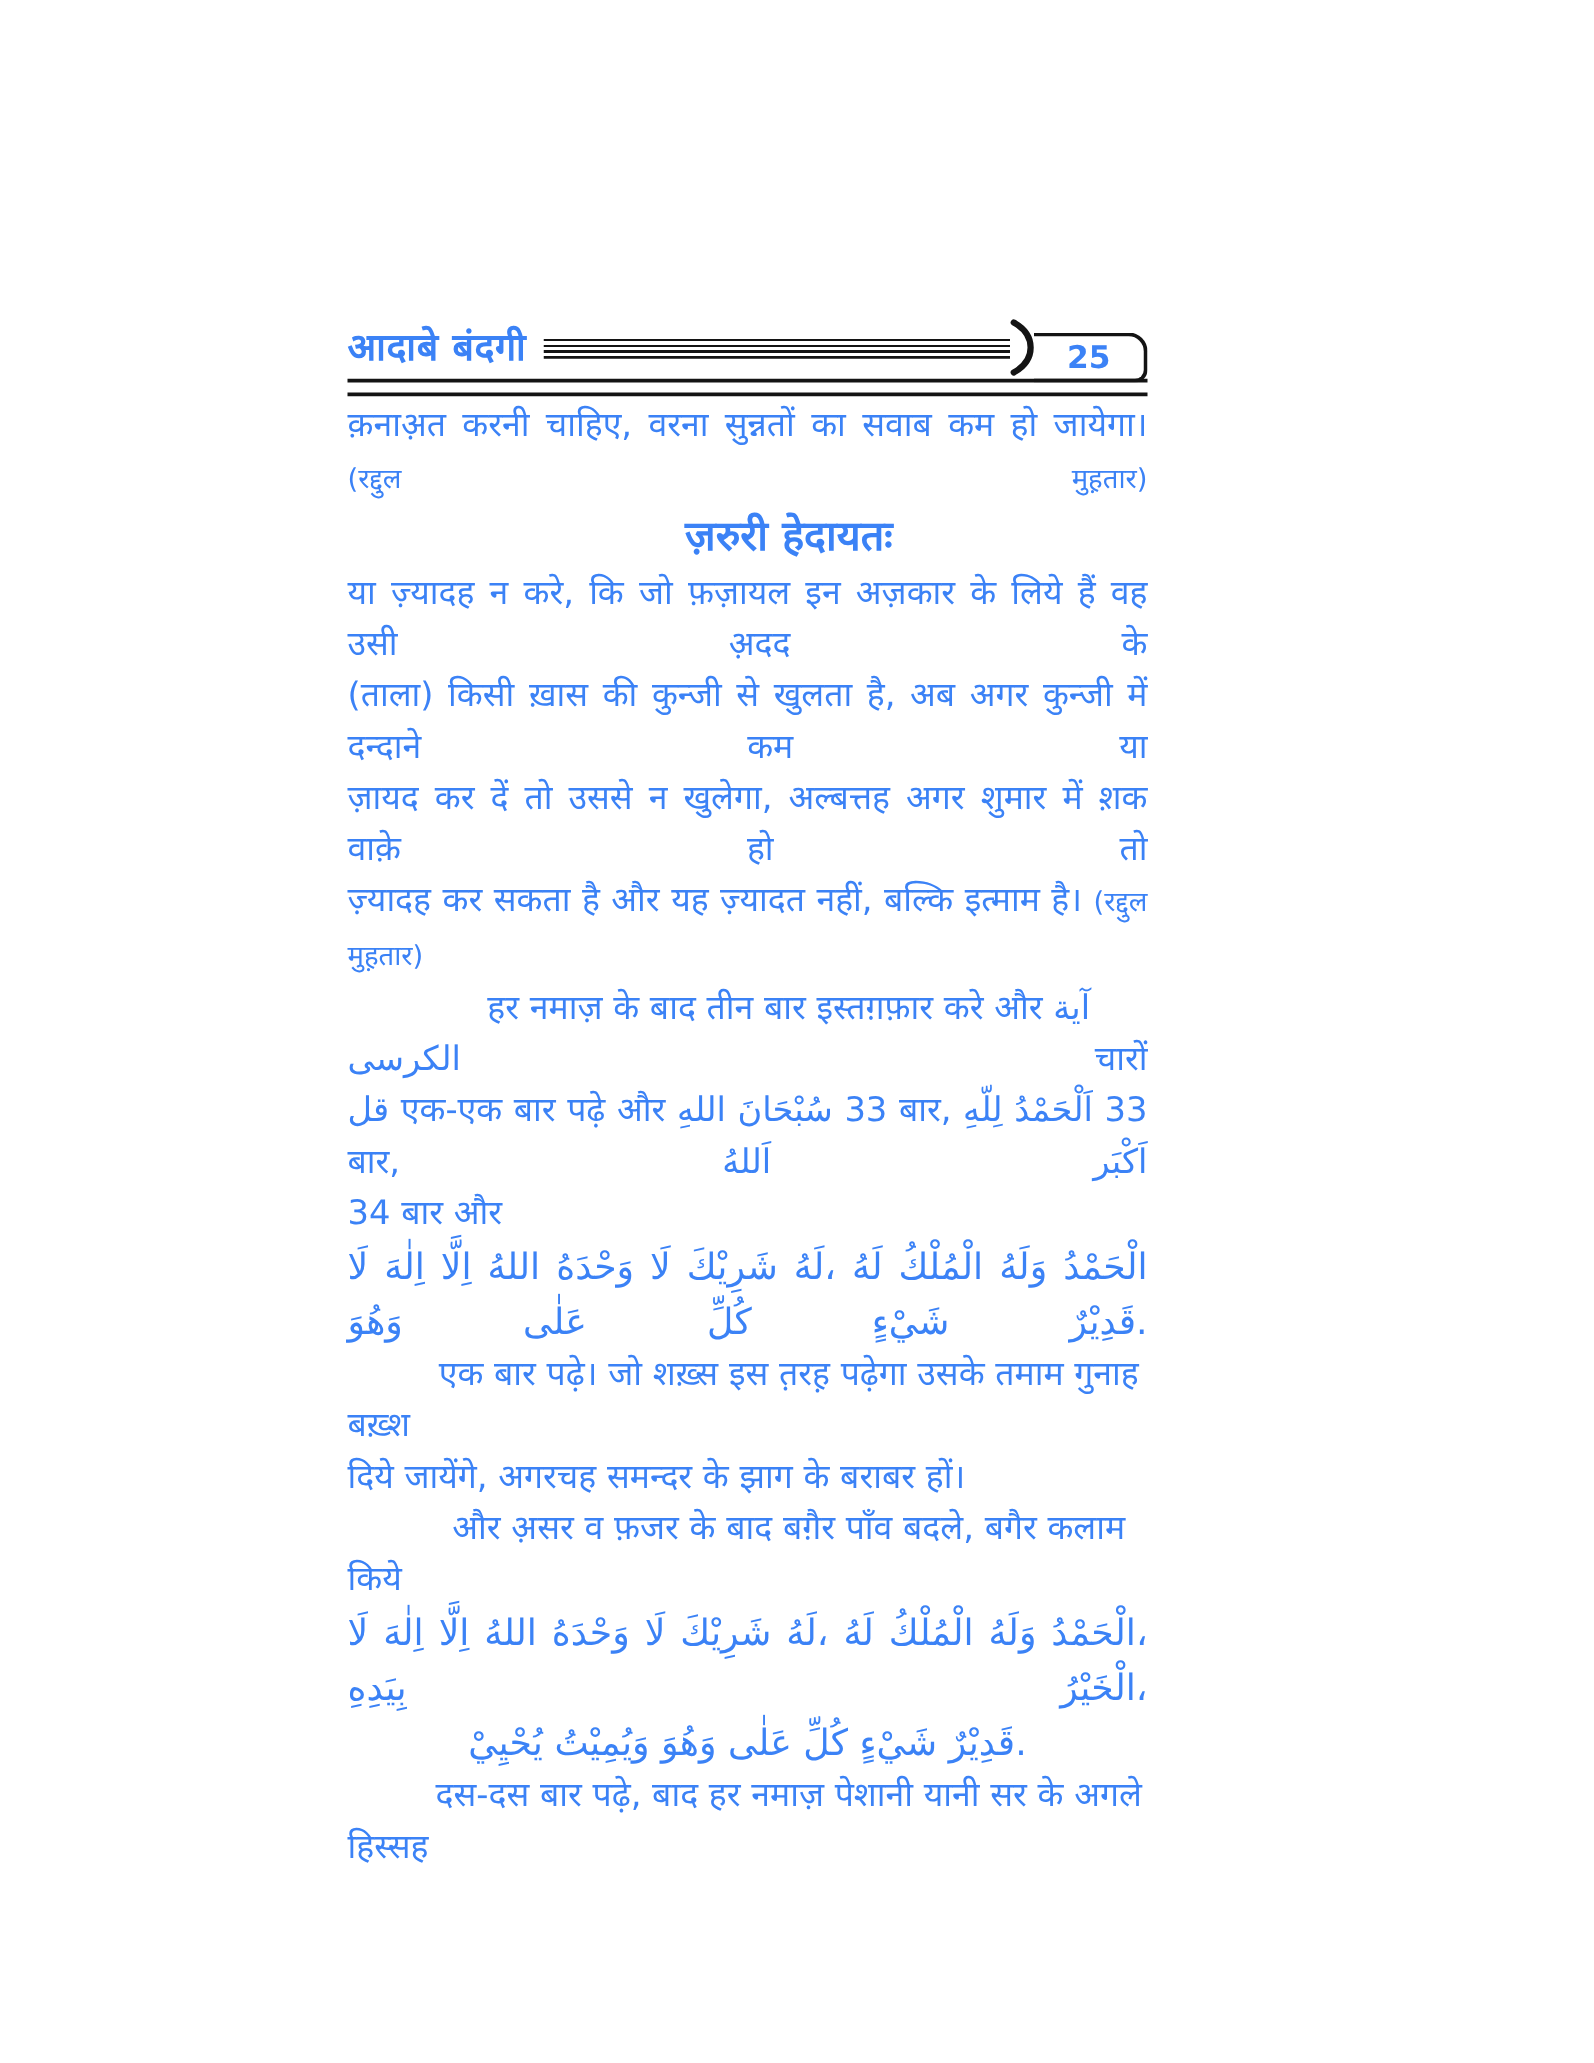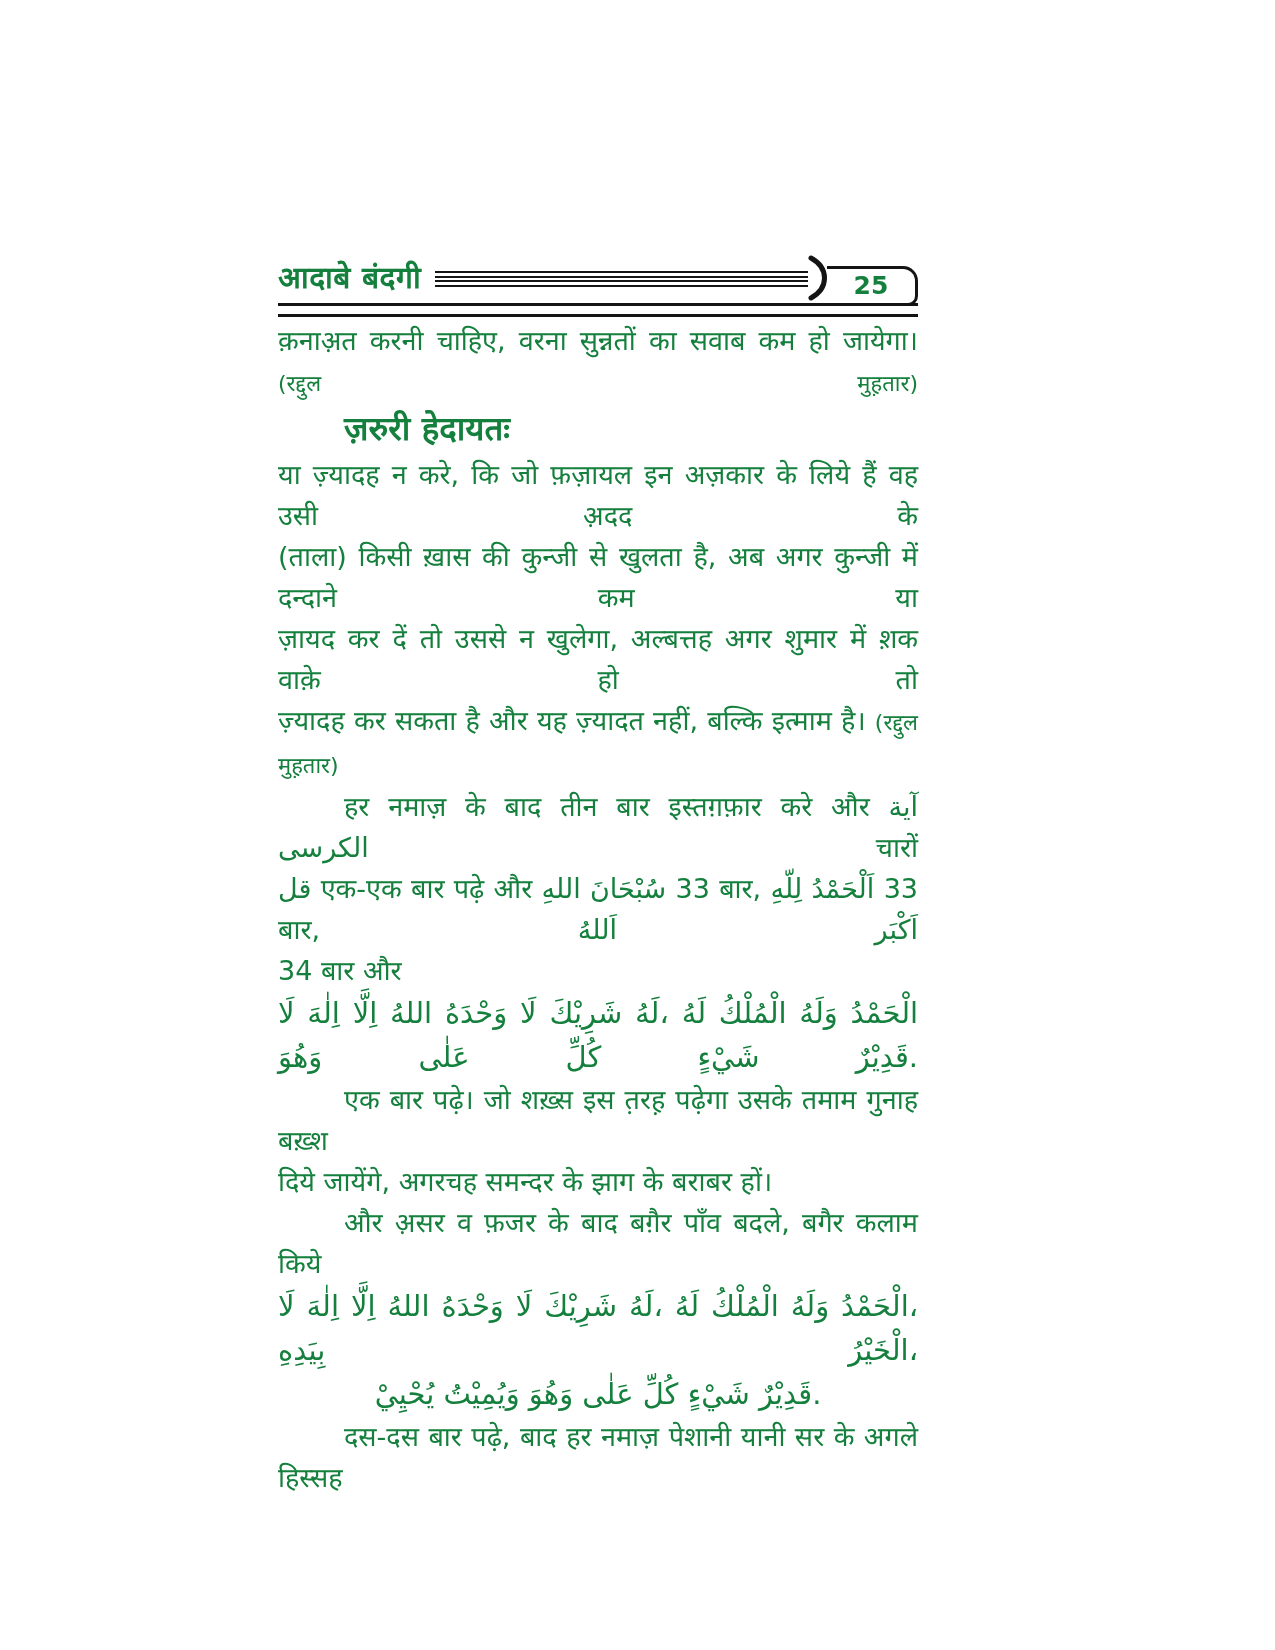"आदाबे बंदगी" .page { color: #15803d -> #3b82f6 }
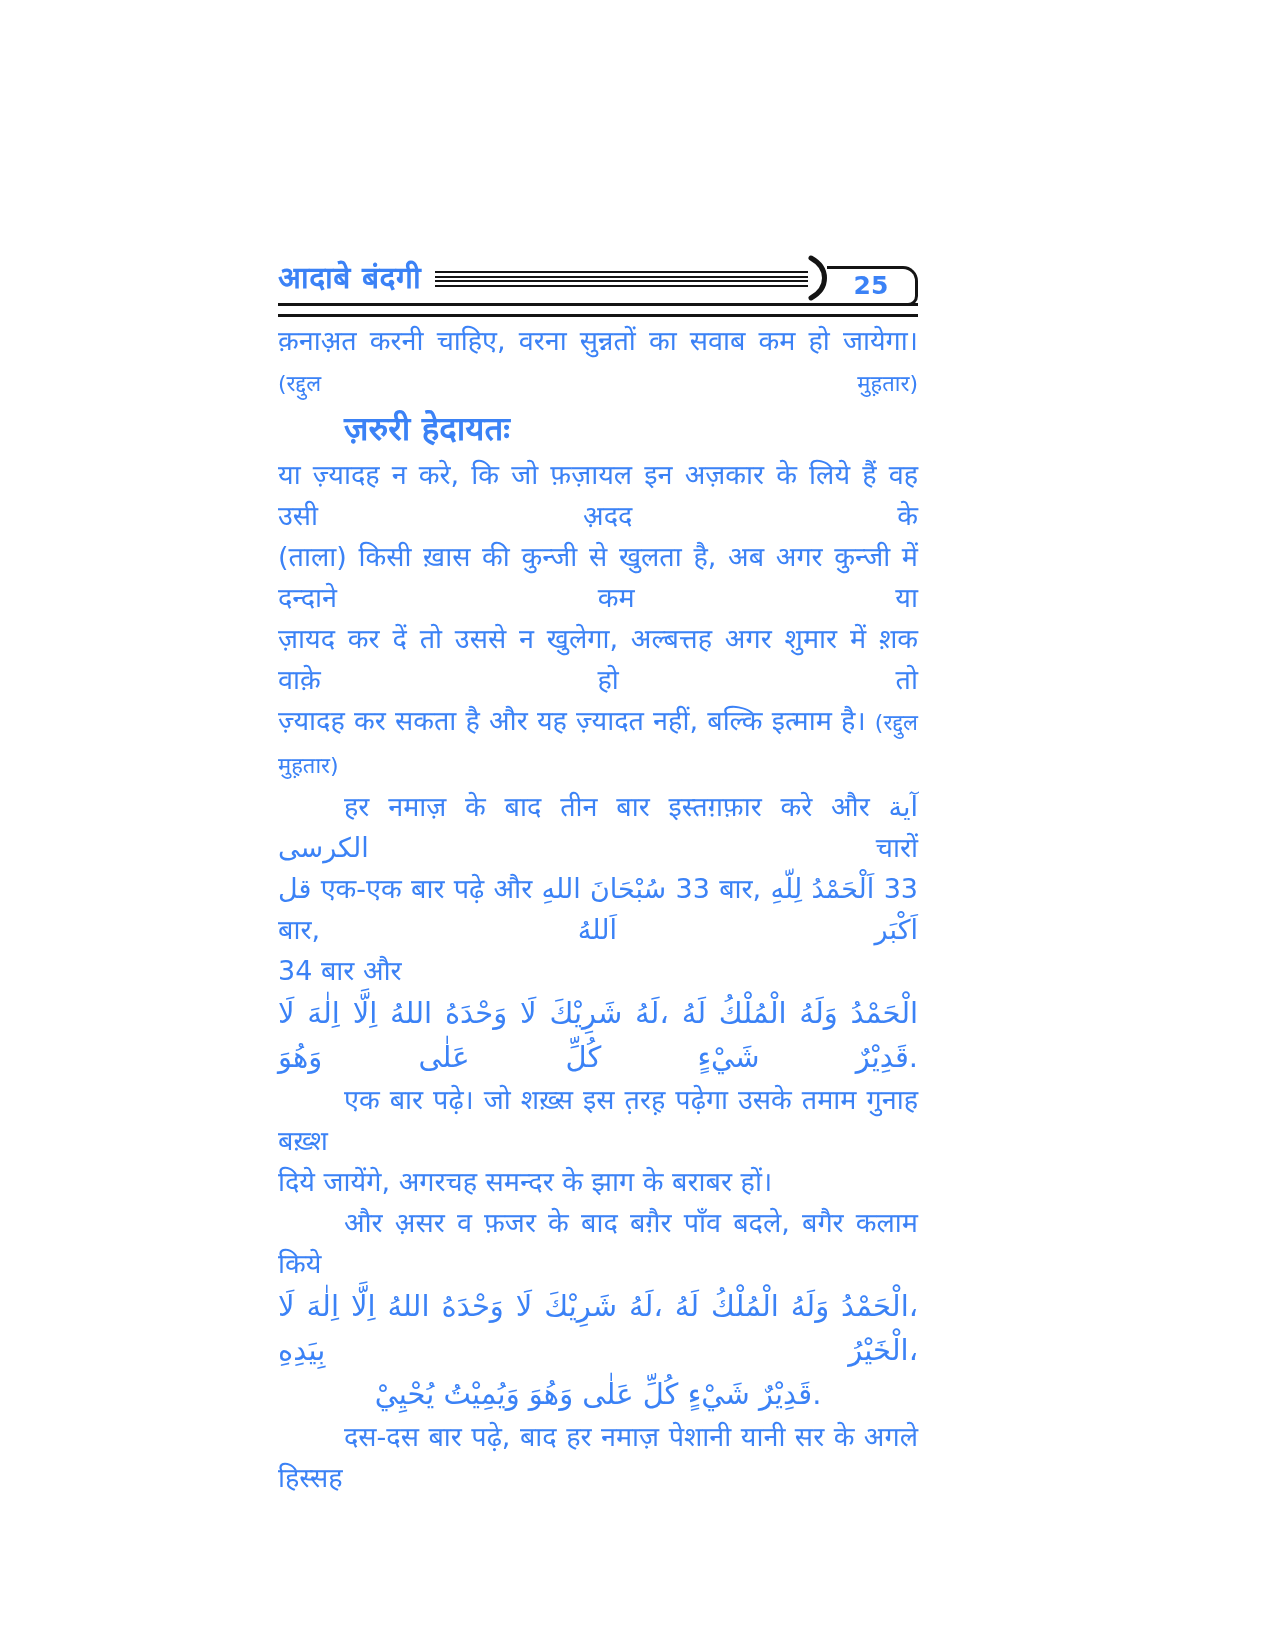"ज़रुरी हेदायतः" .line.ind { text-align: none -> center }
